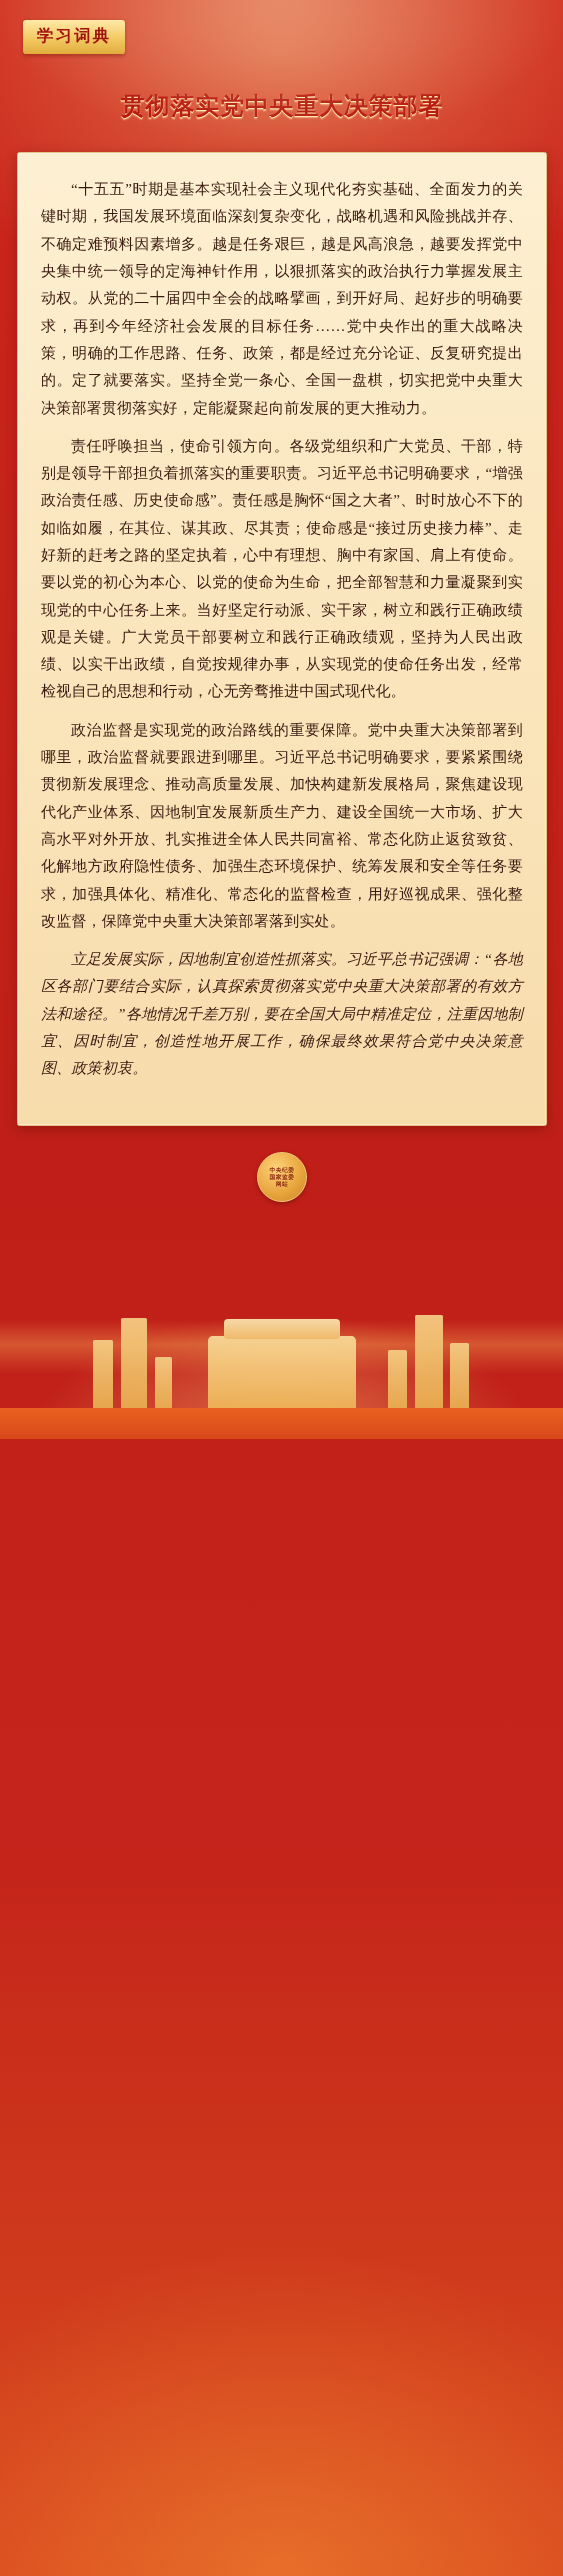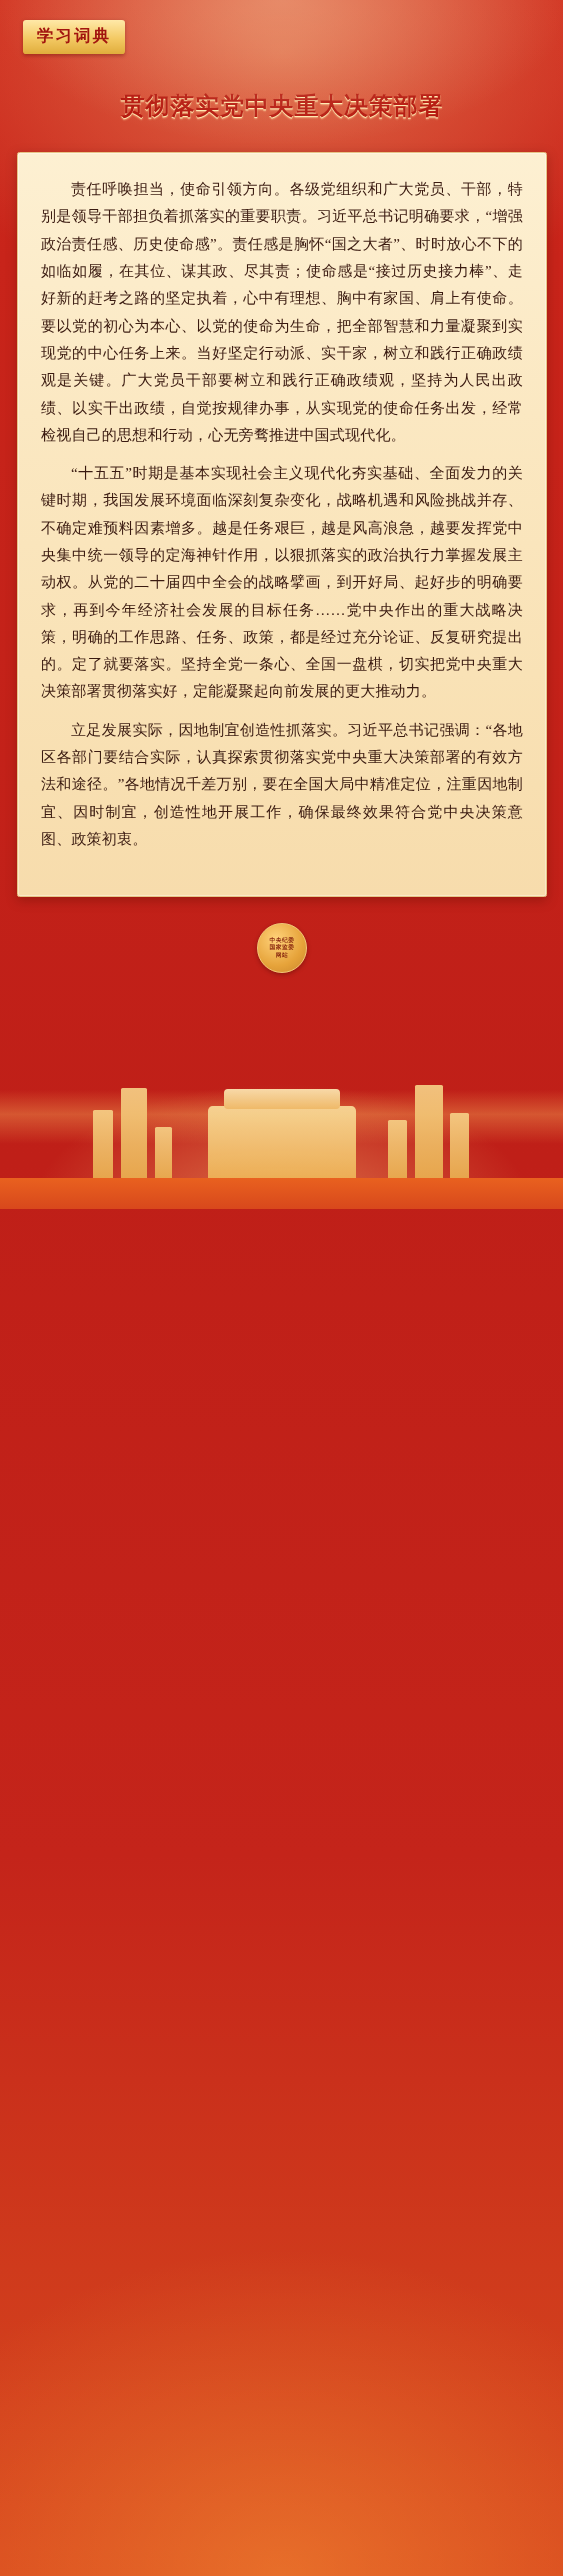"责任呼唤担当，使命引领方向。各级党组织和广大党员、干部，特别是领导干部担负着抓落" p { order: before "“十五五”时期是基本实现社会主义现代化夯实基础、全面发力的关键时期，我国发展环境" -> after "“十五五”时期是基本实现社会主义现代化夯实基础、全面发力的关键时期，我国发展环境" }
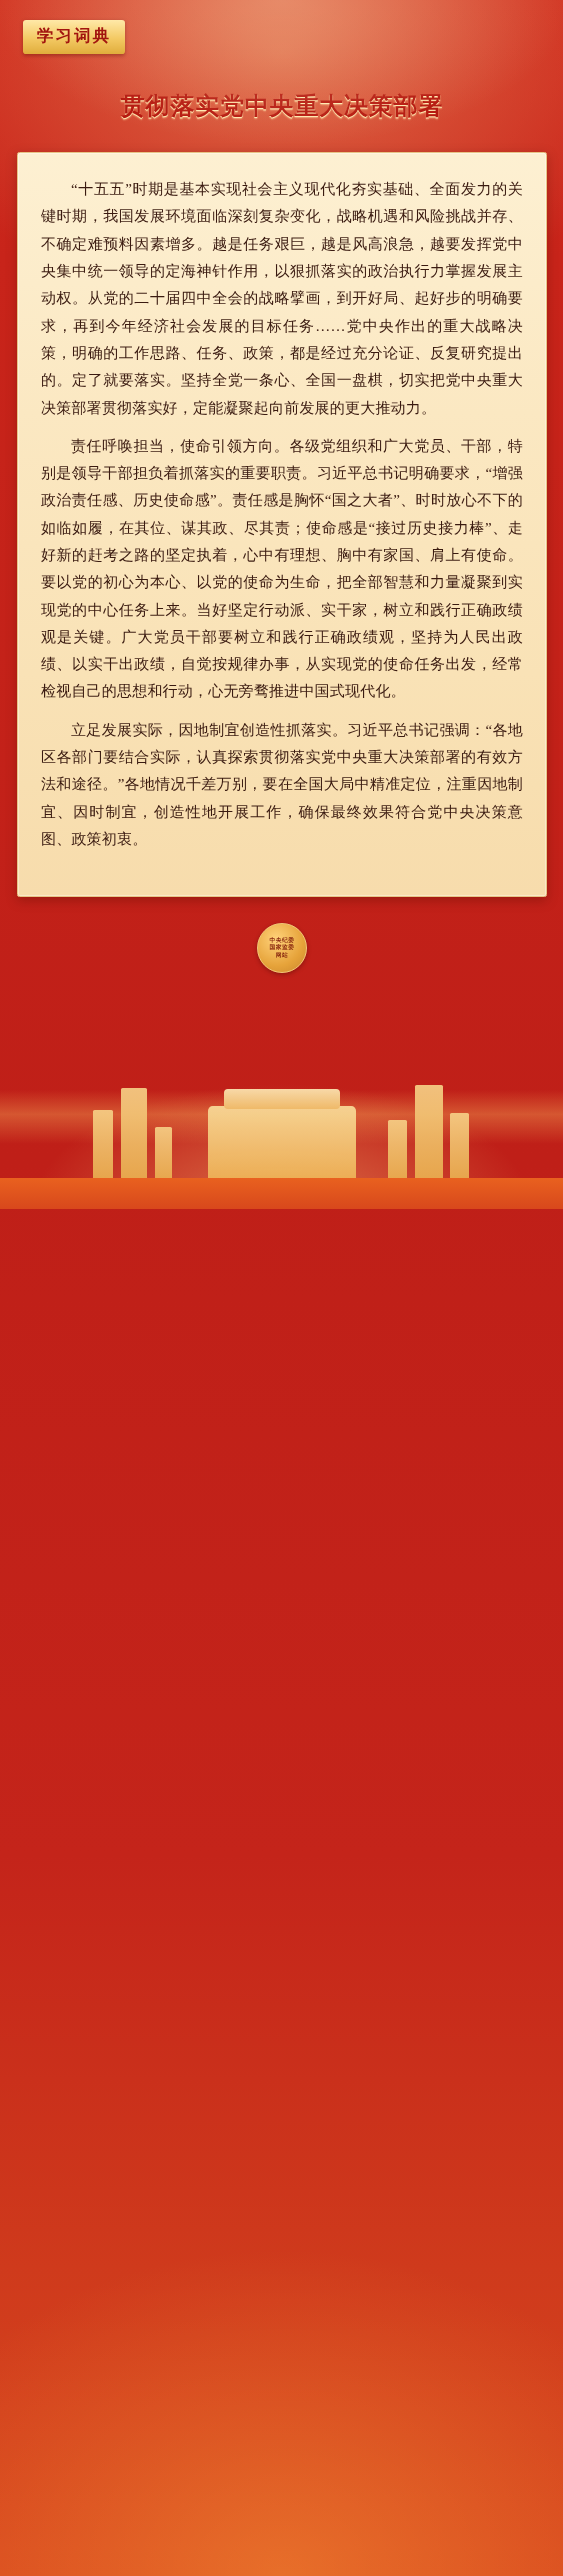"政治监督是实现党的政治路线的重要保障。党中央重大决策部署到哪里，政治监督就要跟进" p { html: none -> <p>政治监督是实现党的政治路线的重要保障。党中央重大决策部署到哪里，政治监督就要跟进到哪里。习近平总书记明确要求，要紧紧围绕贯彻新发展理念、推动高质量发展、加快构建新发展格局，聚焦建设现代化产业体系、因地制宜发展新质生产力、建设全国统一大市场、扩大高水平对外开放、扎实推进全体人民共同富裕、常态化防止返贫致贫、化解地方政府隐性债务、加强生态环境保护、统筹发展和安全等任务要求，加强具体化、精准化、常态化的监督检查，用好巡视成果、强化整改监督，保障党中央重大决策部署落到实处。</p> }
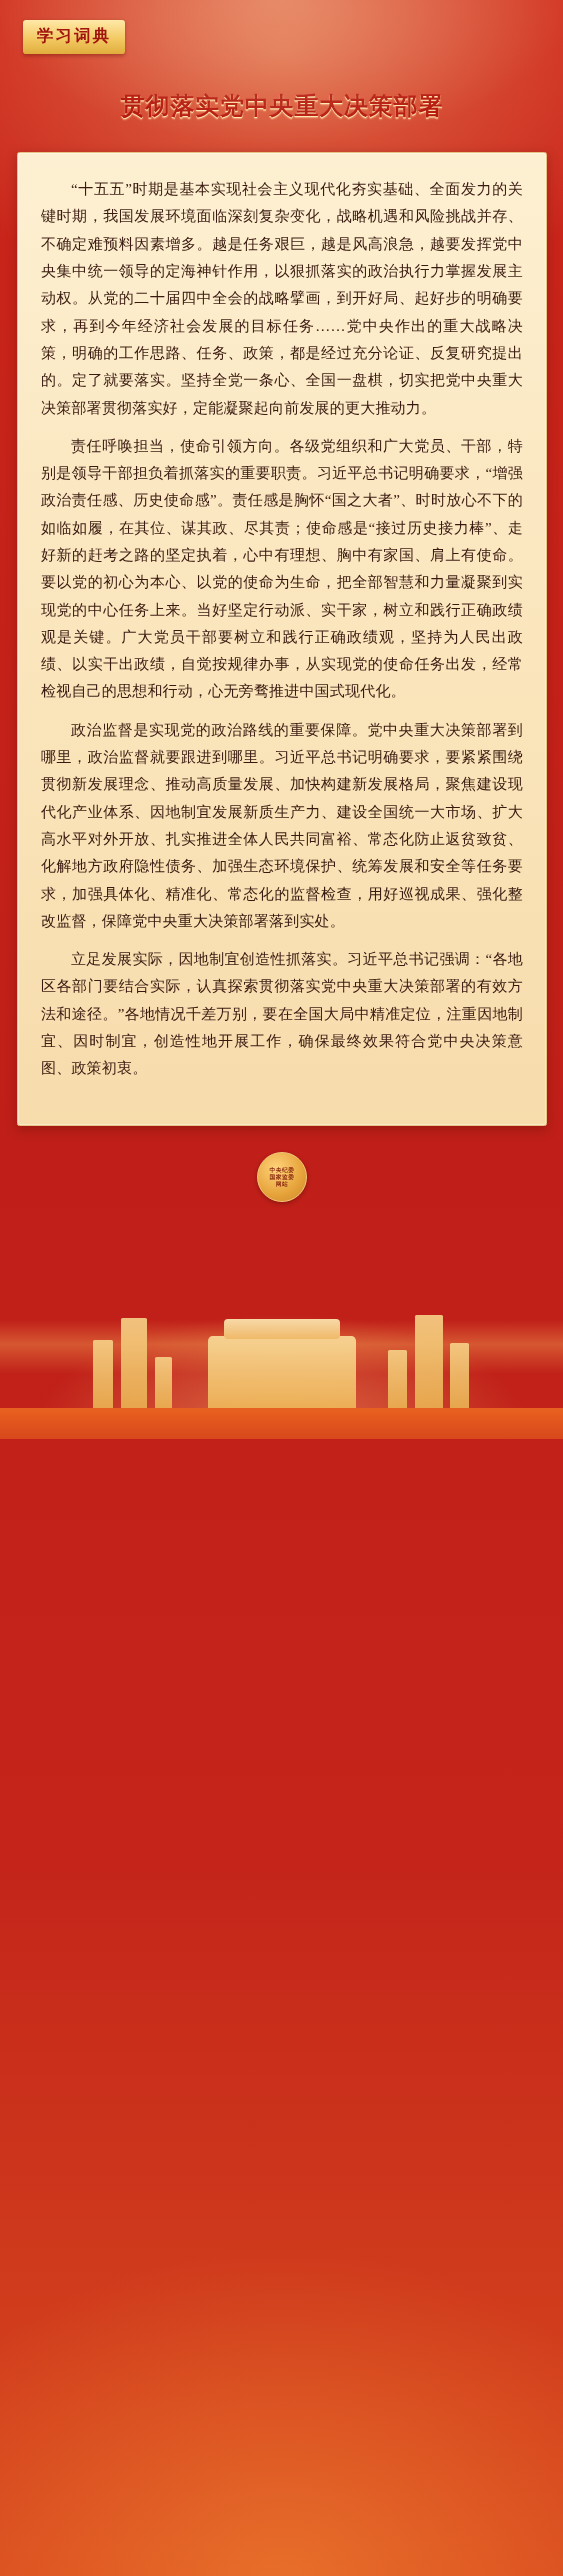"立足发展实际，因地制宜创造性抓落实。习近平总书记强调：“各地区各部门要结合实际，" .card p:last-child { font-style: none -> italic }
